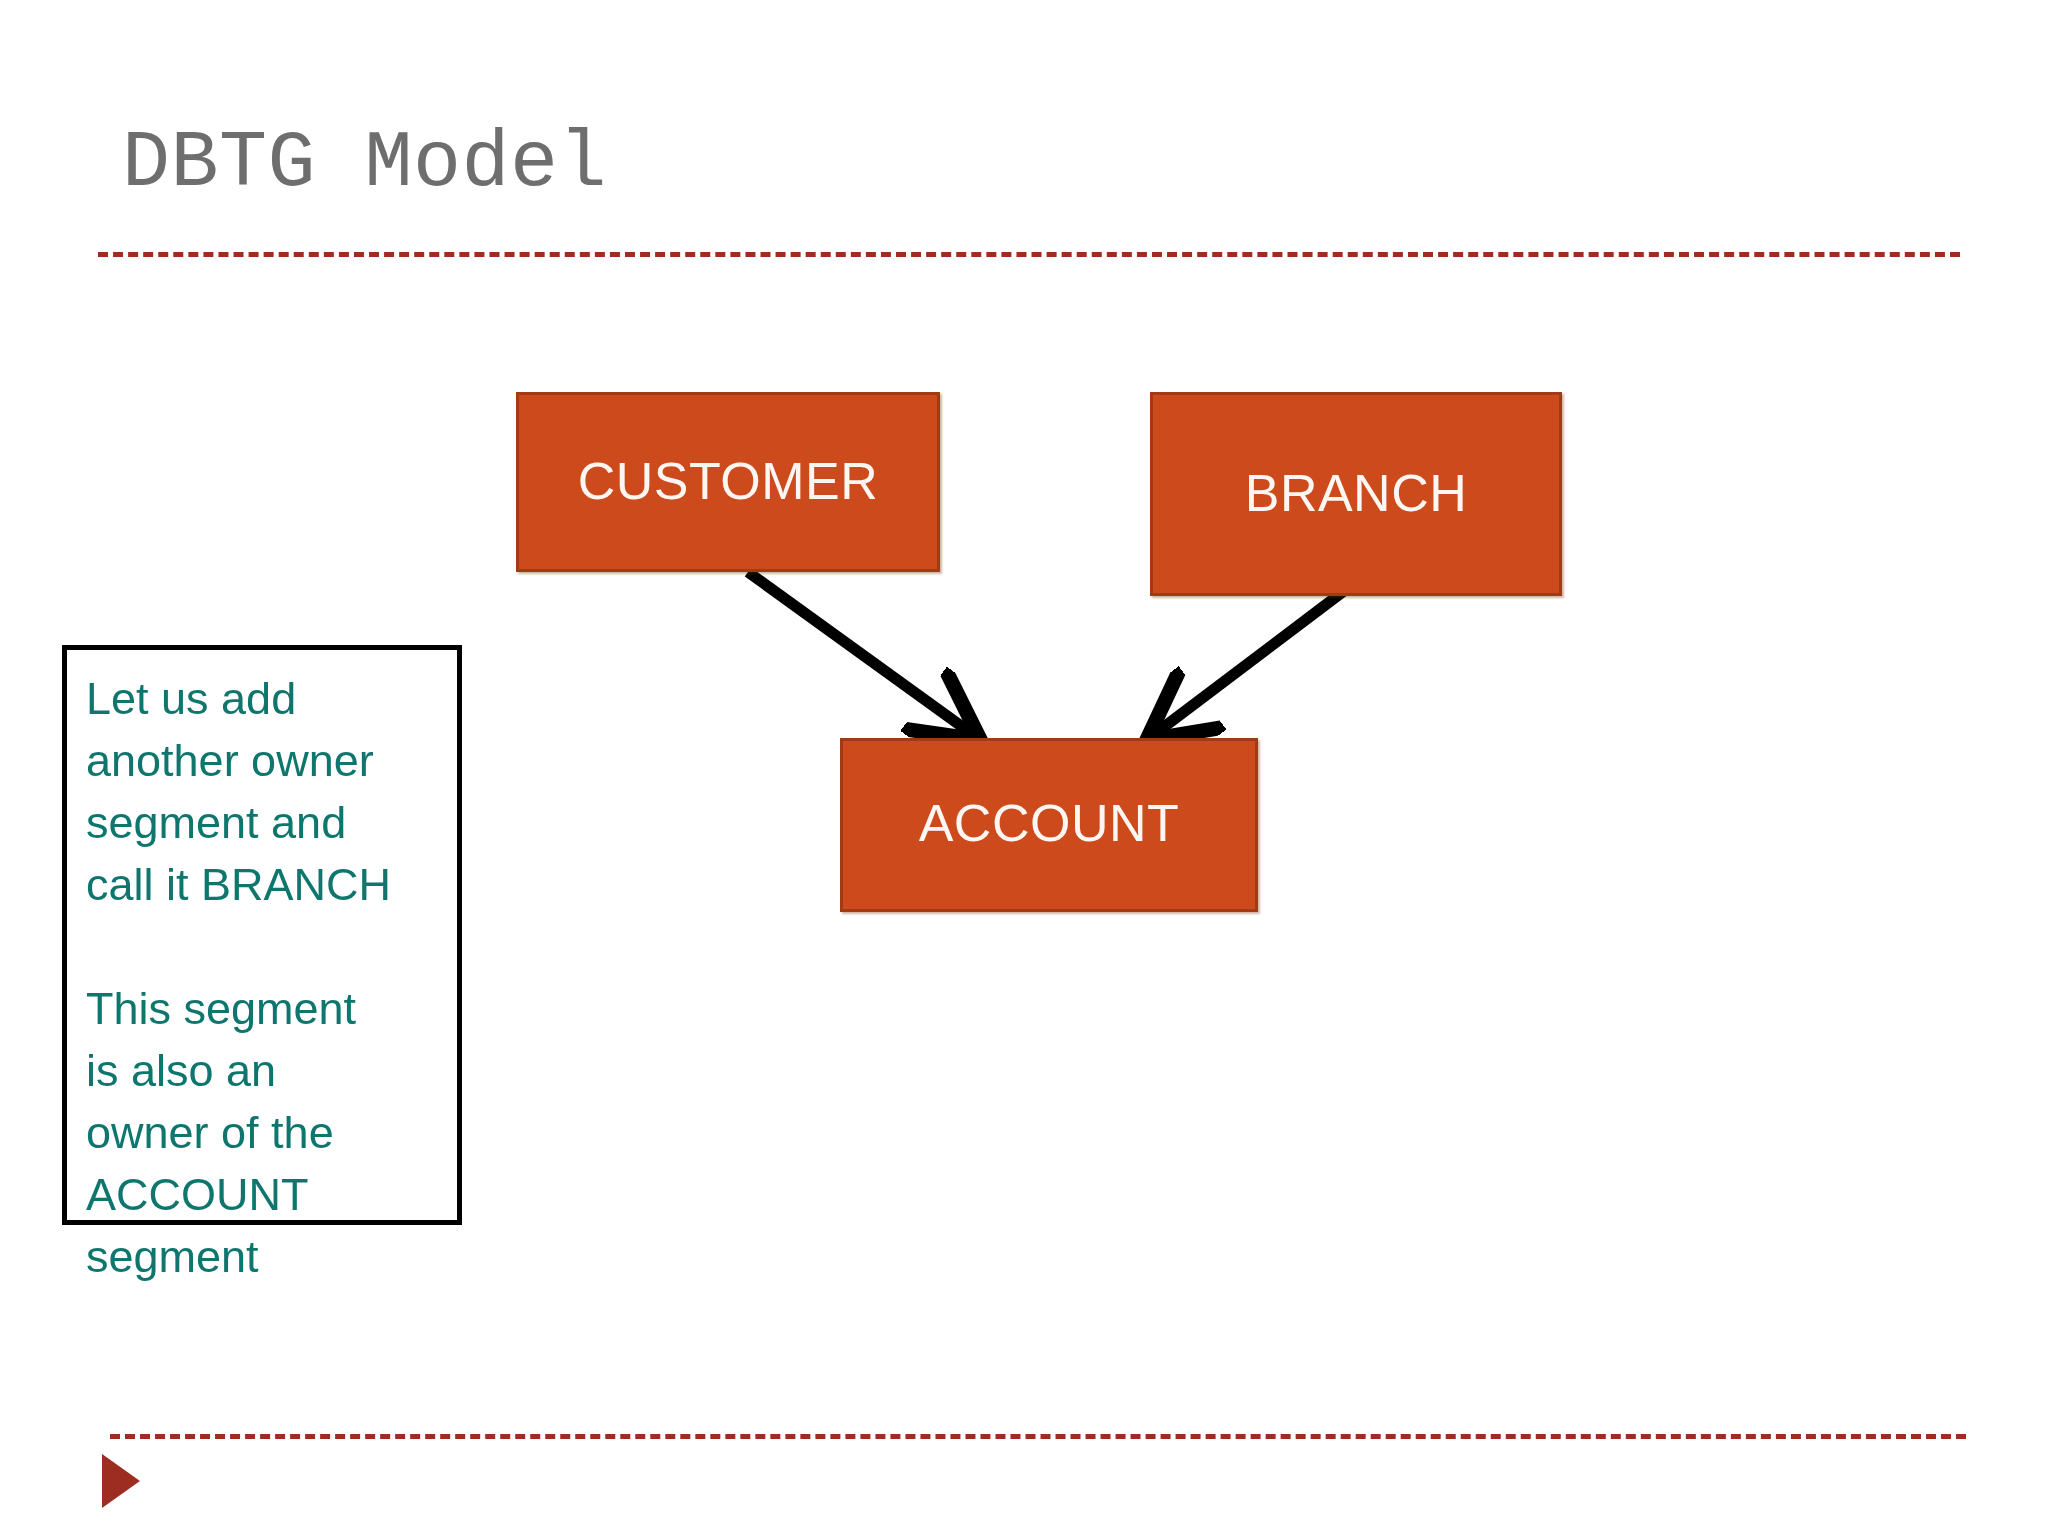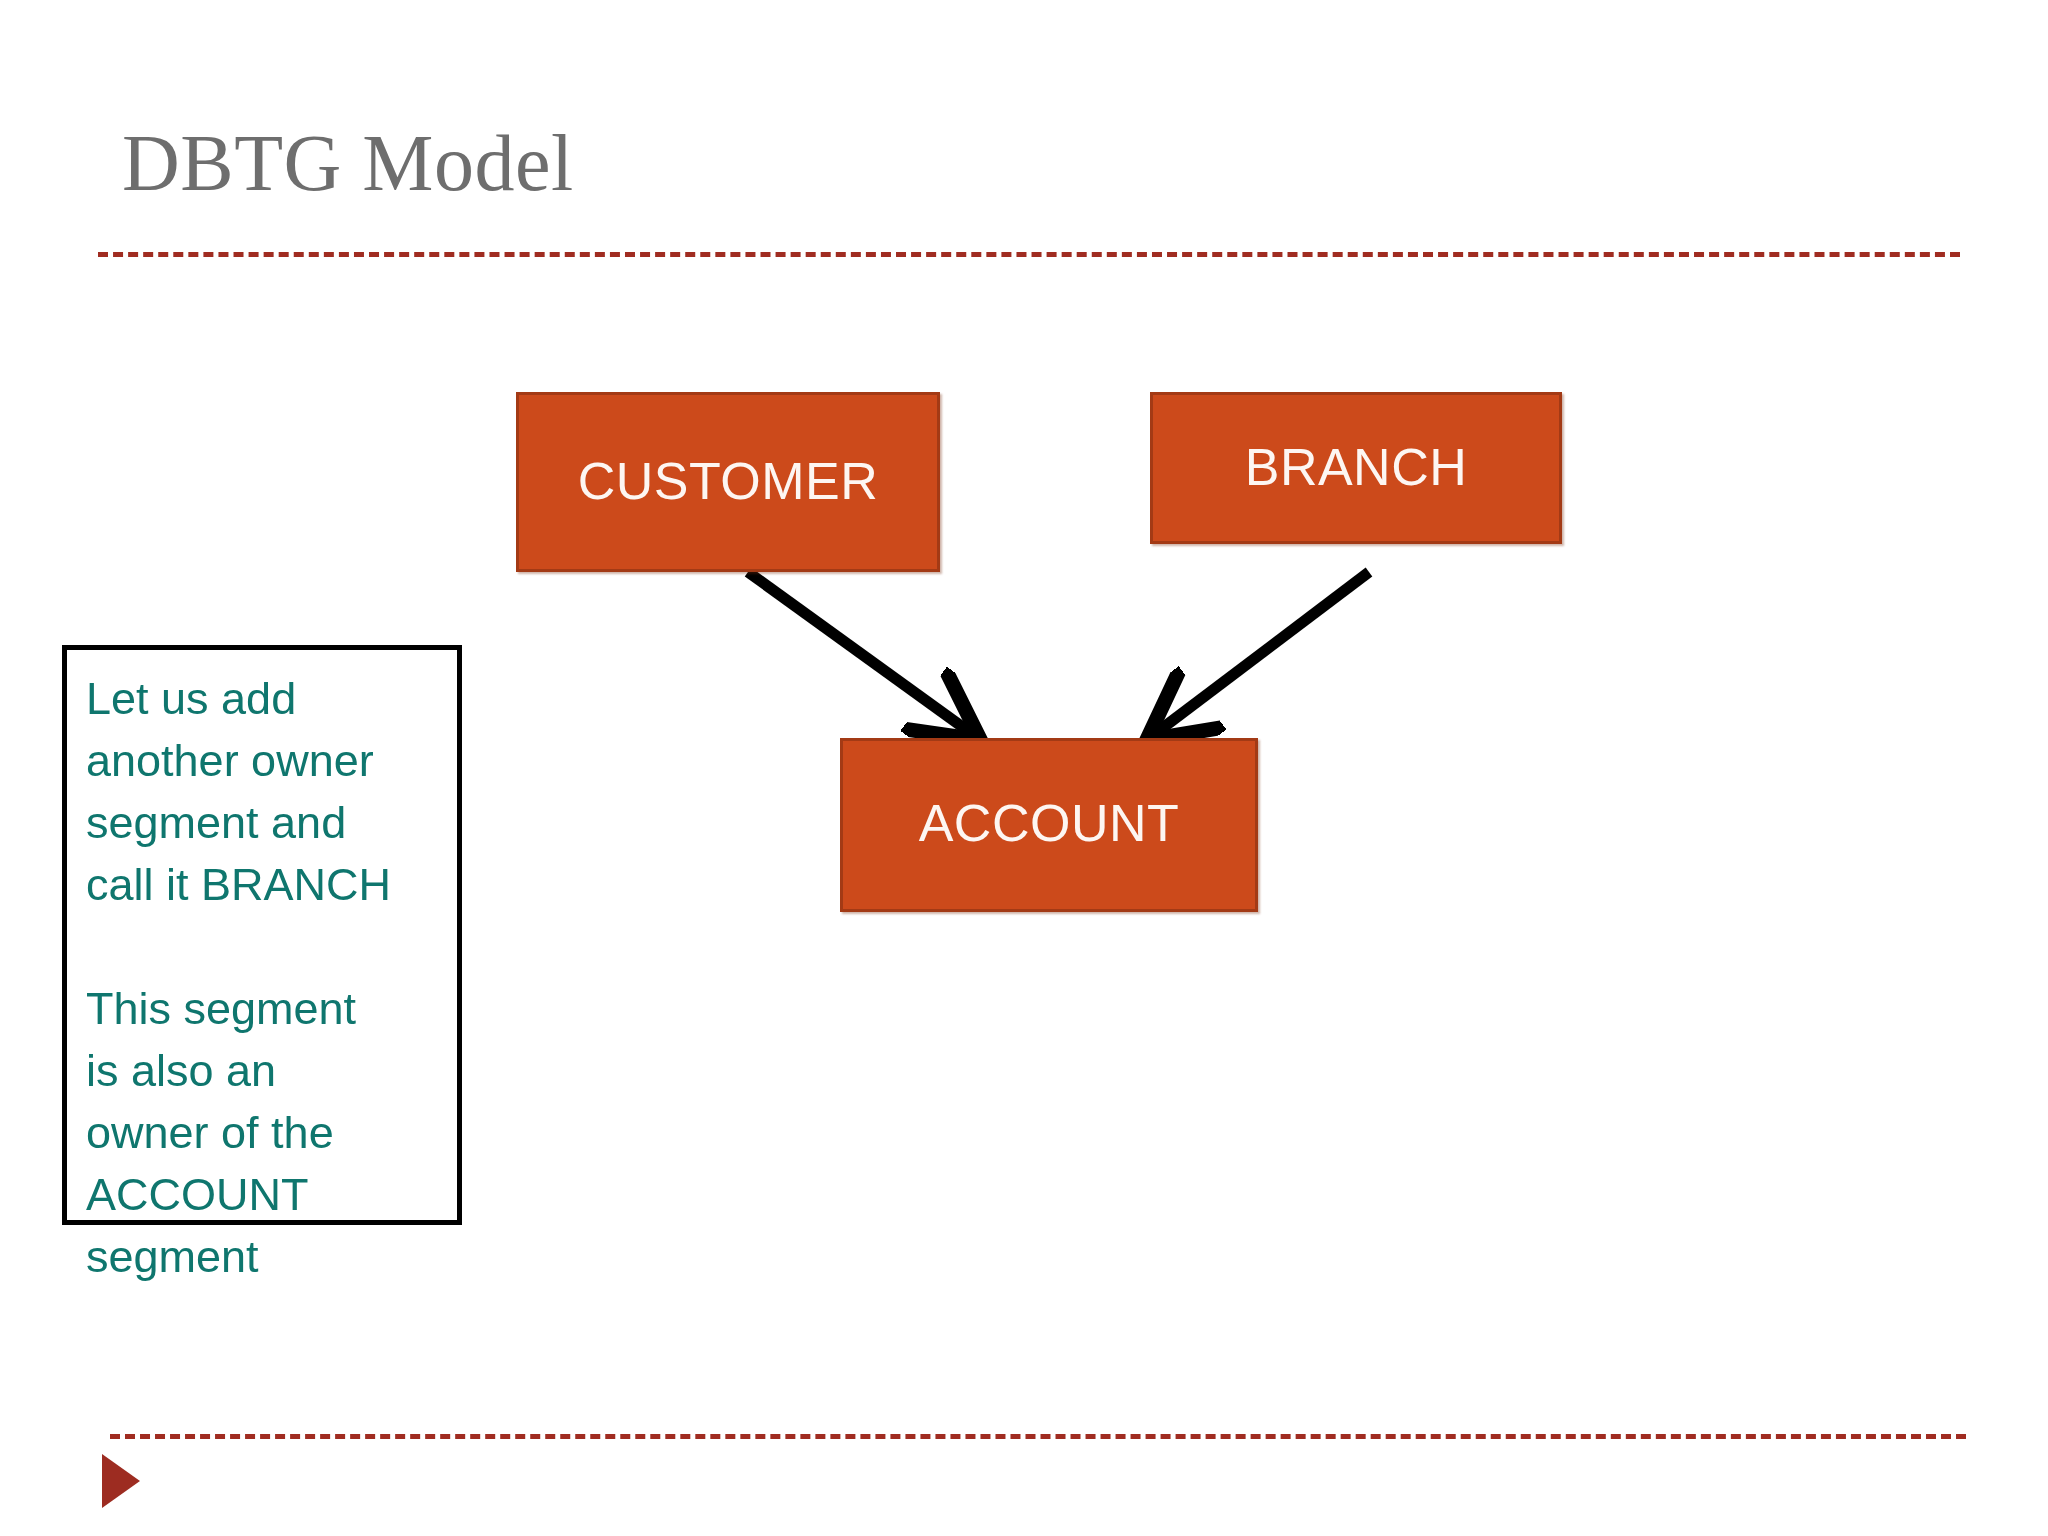"DBTG Model" .slide-title { font-family: Liberation Serif, serif -> Liberation Mono, monospace }
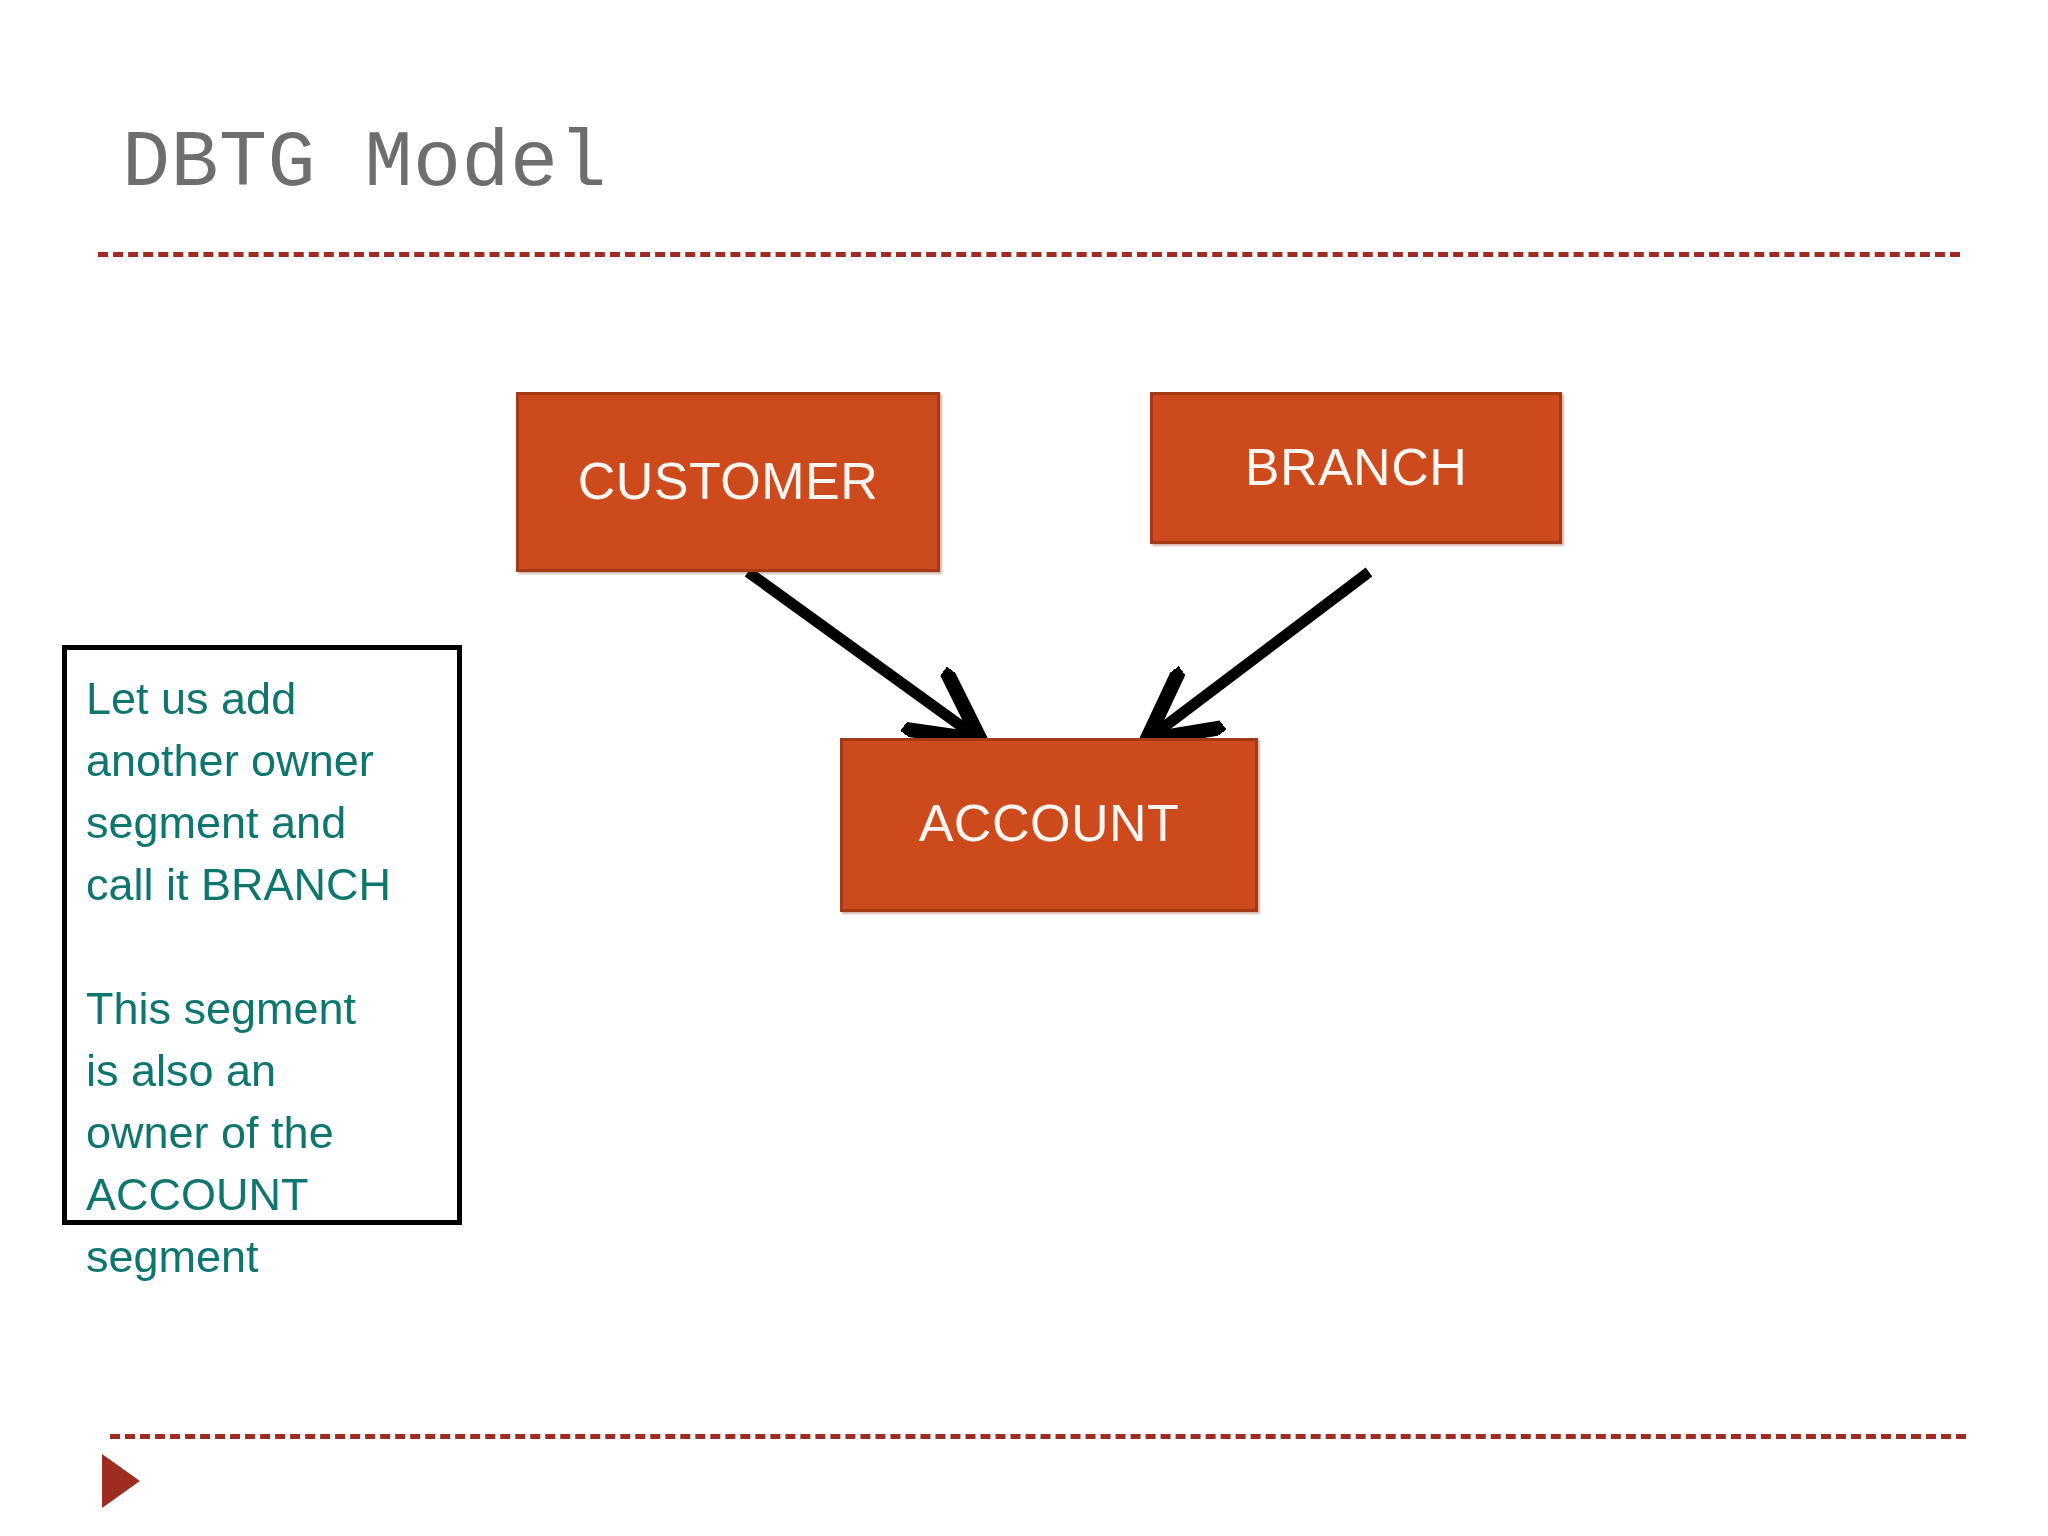"BRANCH" #entity-branch { height: 152px -> 204px }
